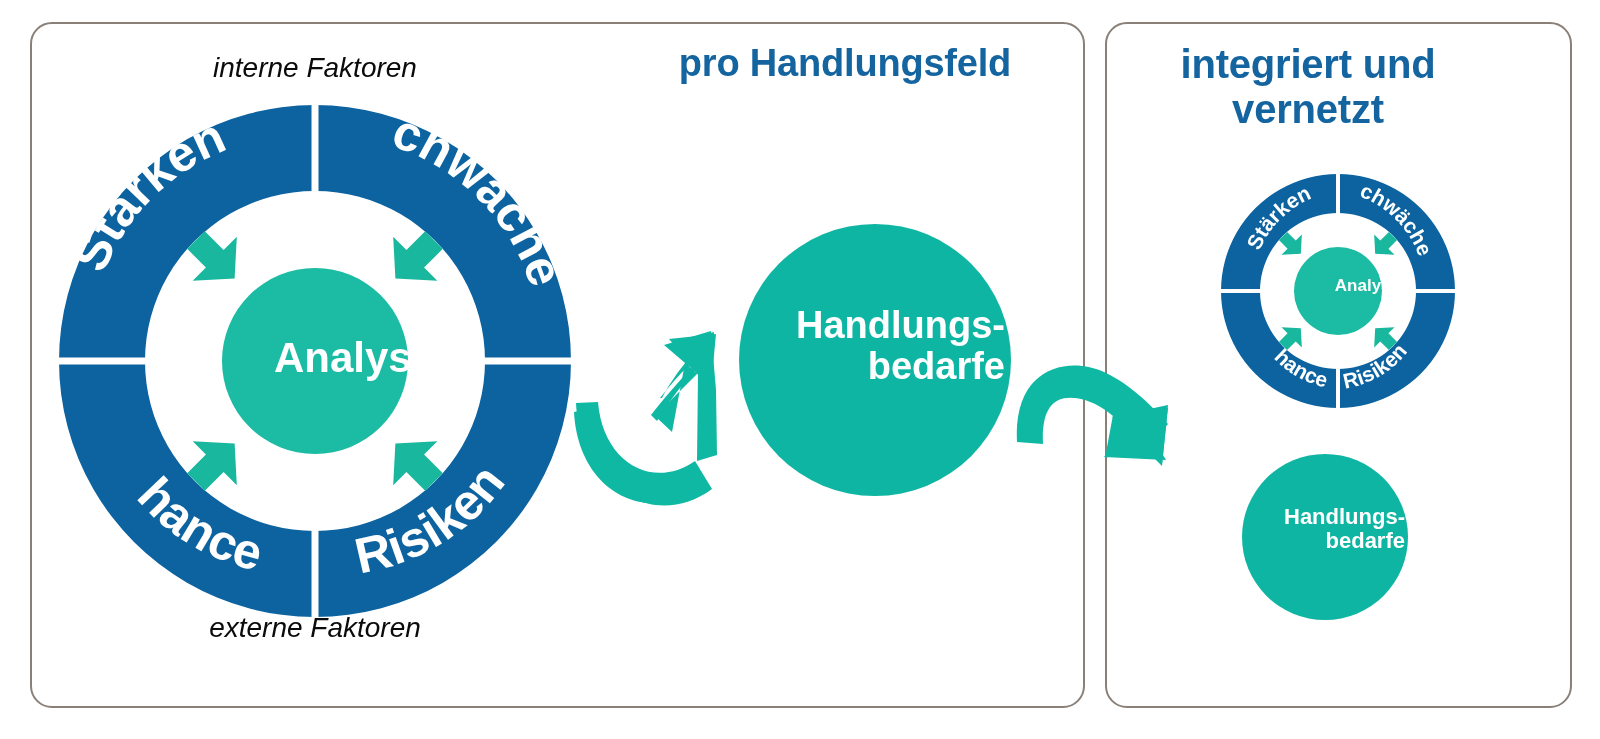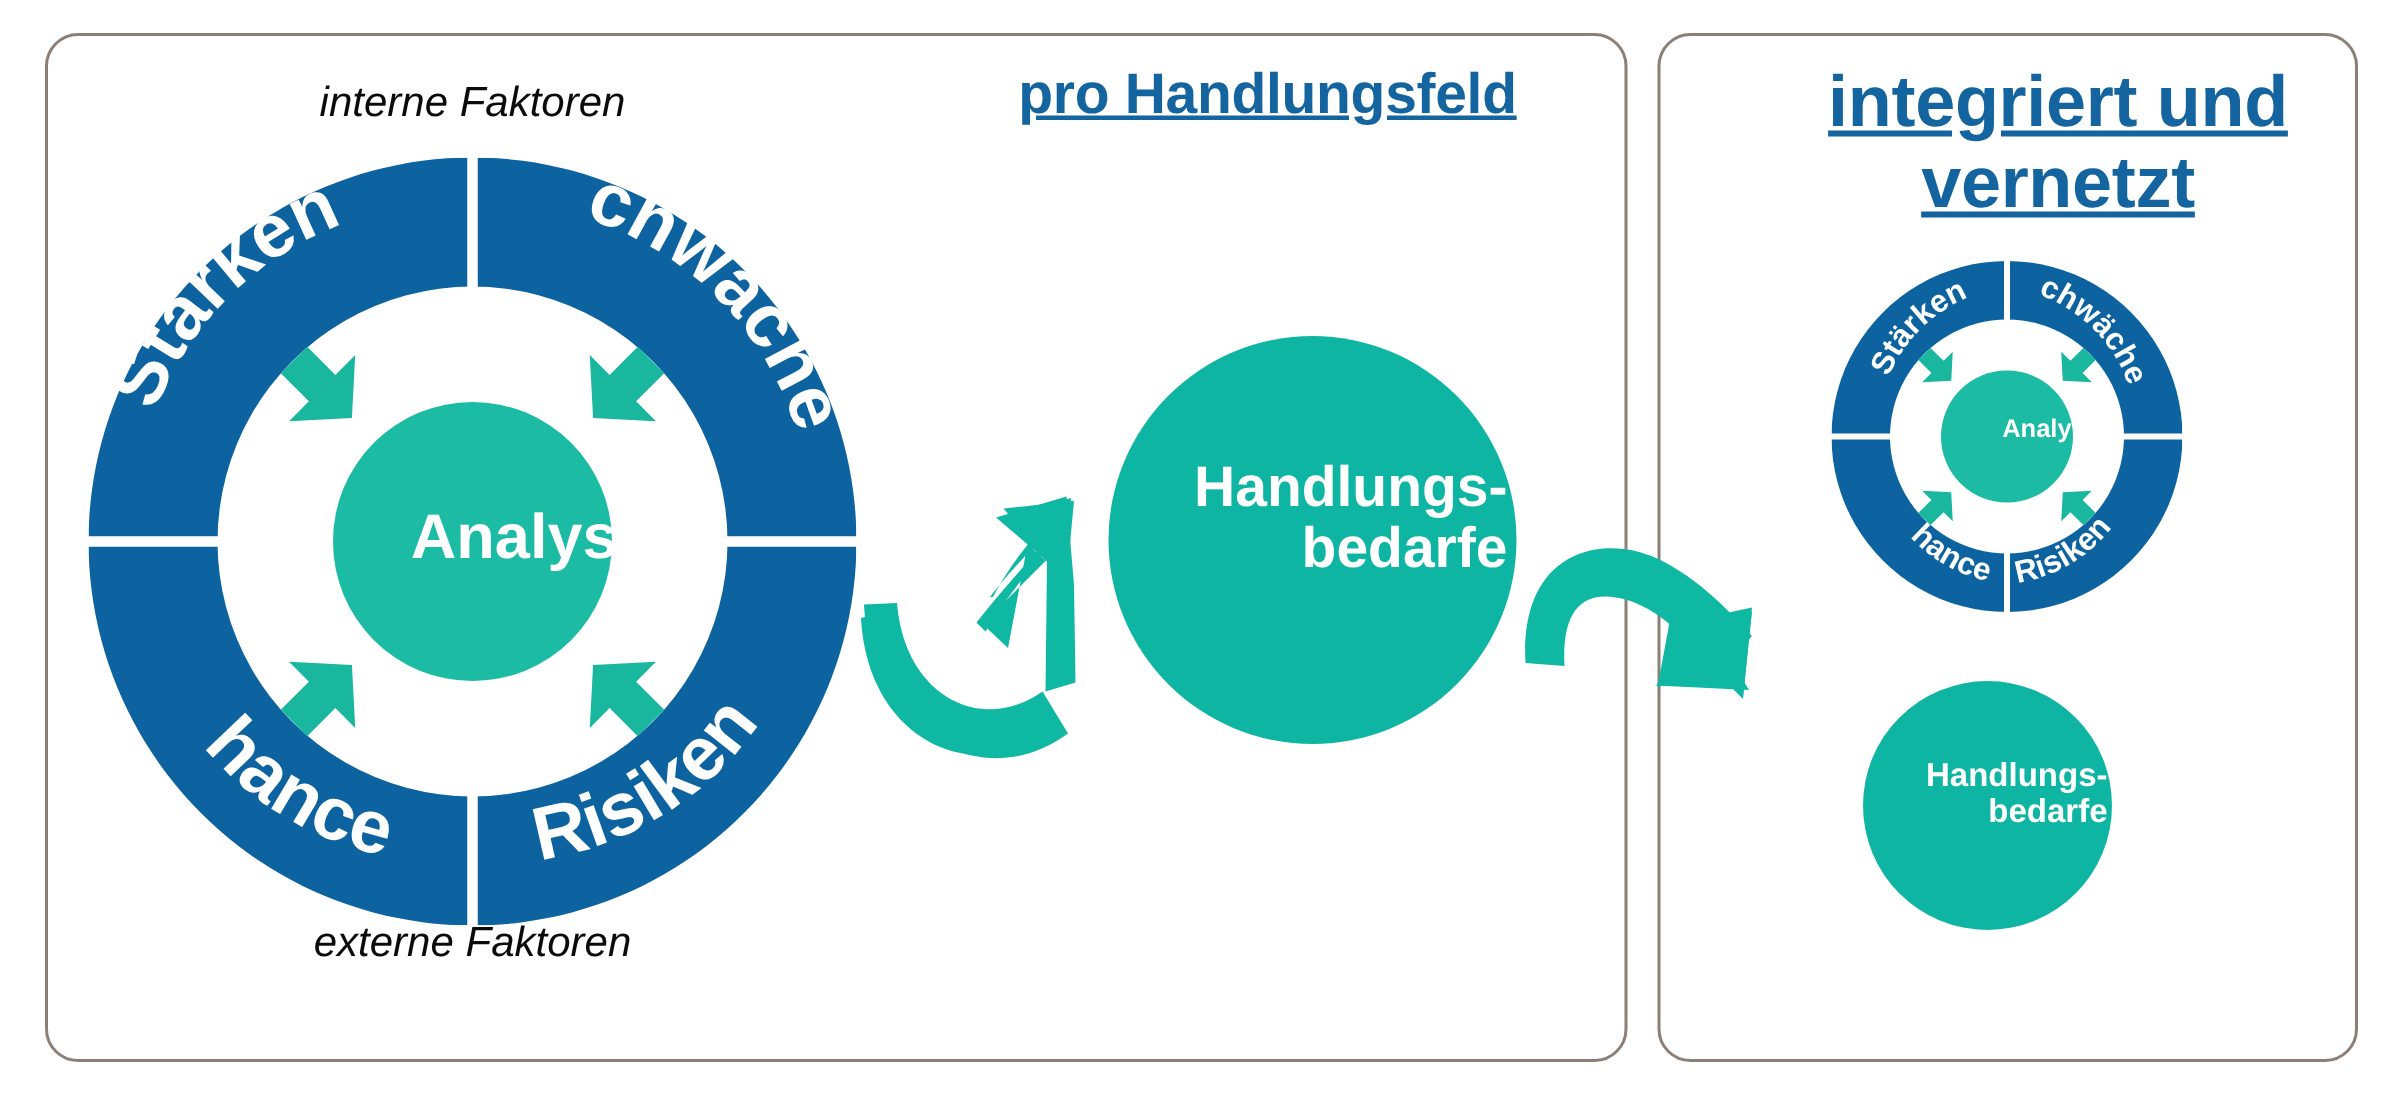"pro Handlungsfeld" .panel-title { text-decoration: underline -> none }
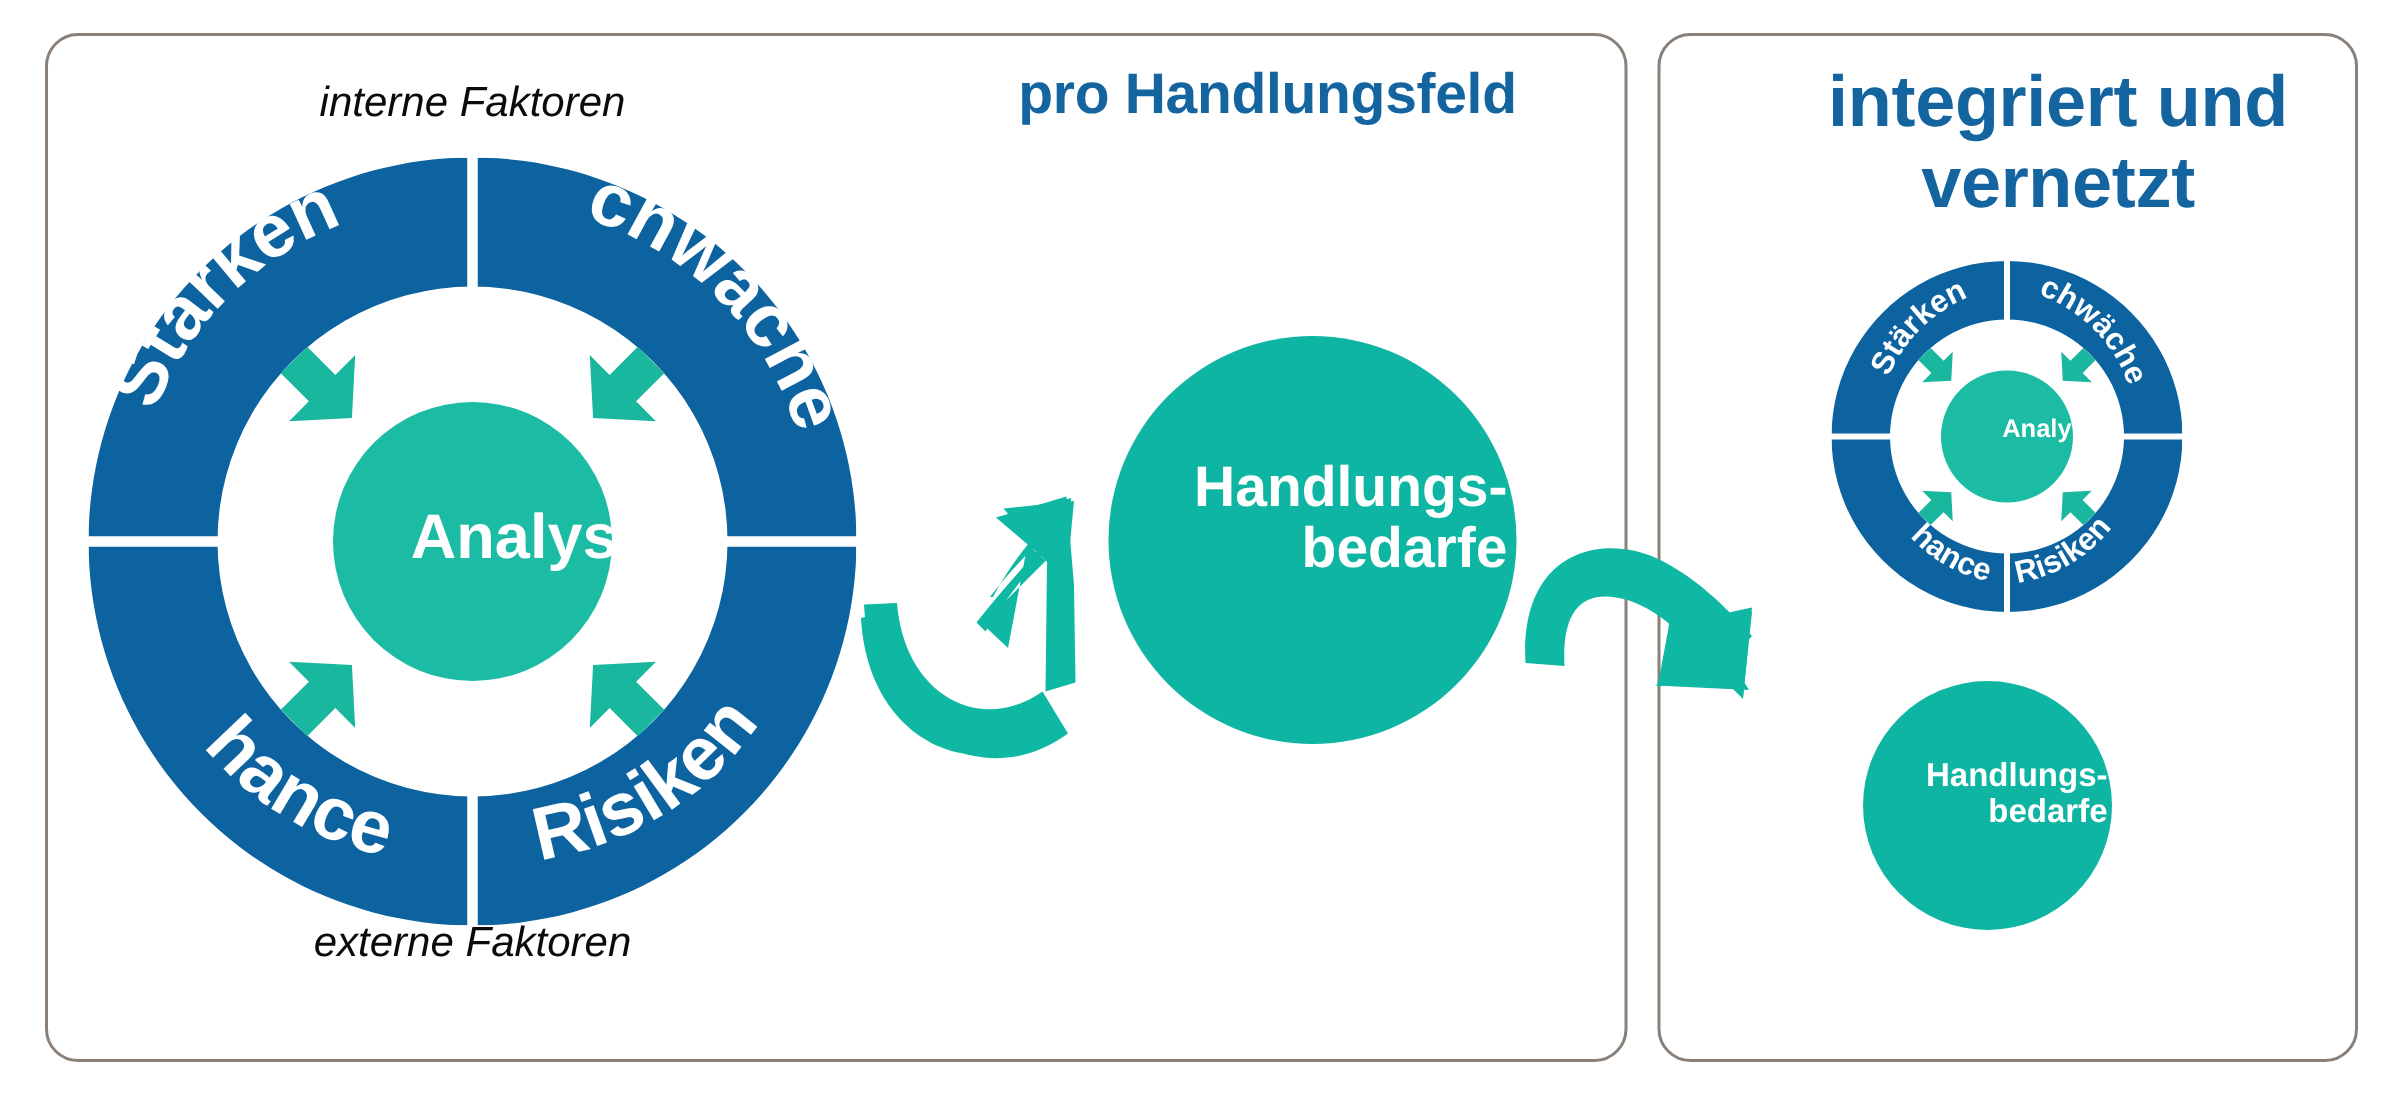"integriert und" #title-right { font-size: 48px -> 40px; left: 1172px -> 1108px }
